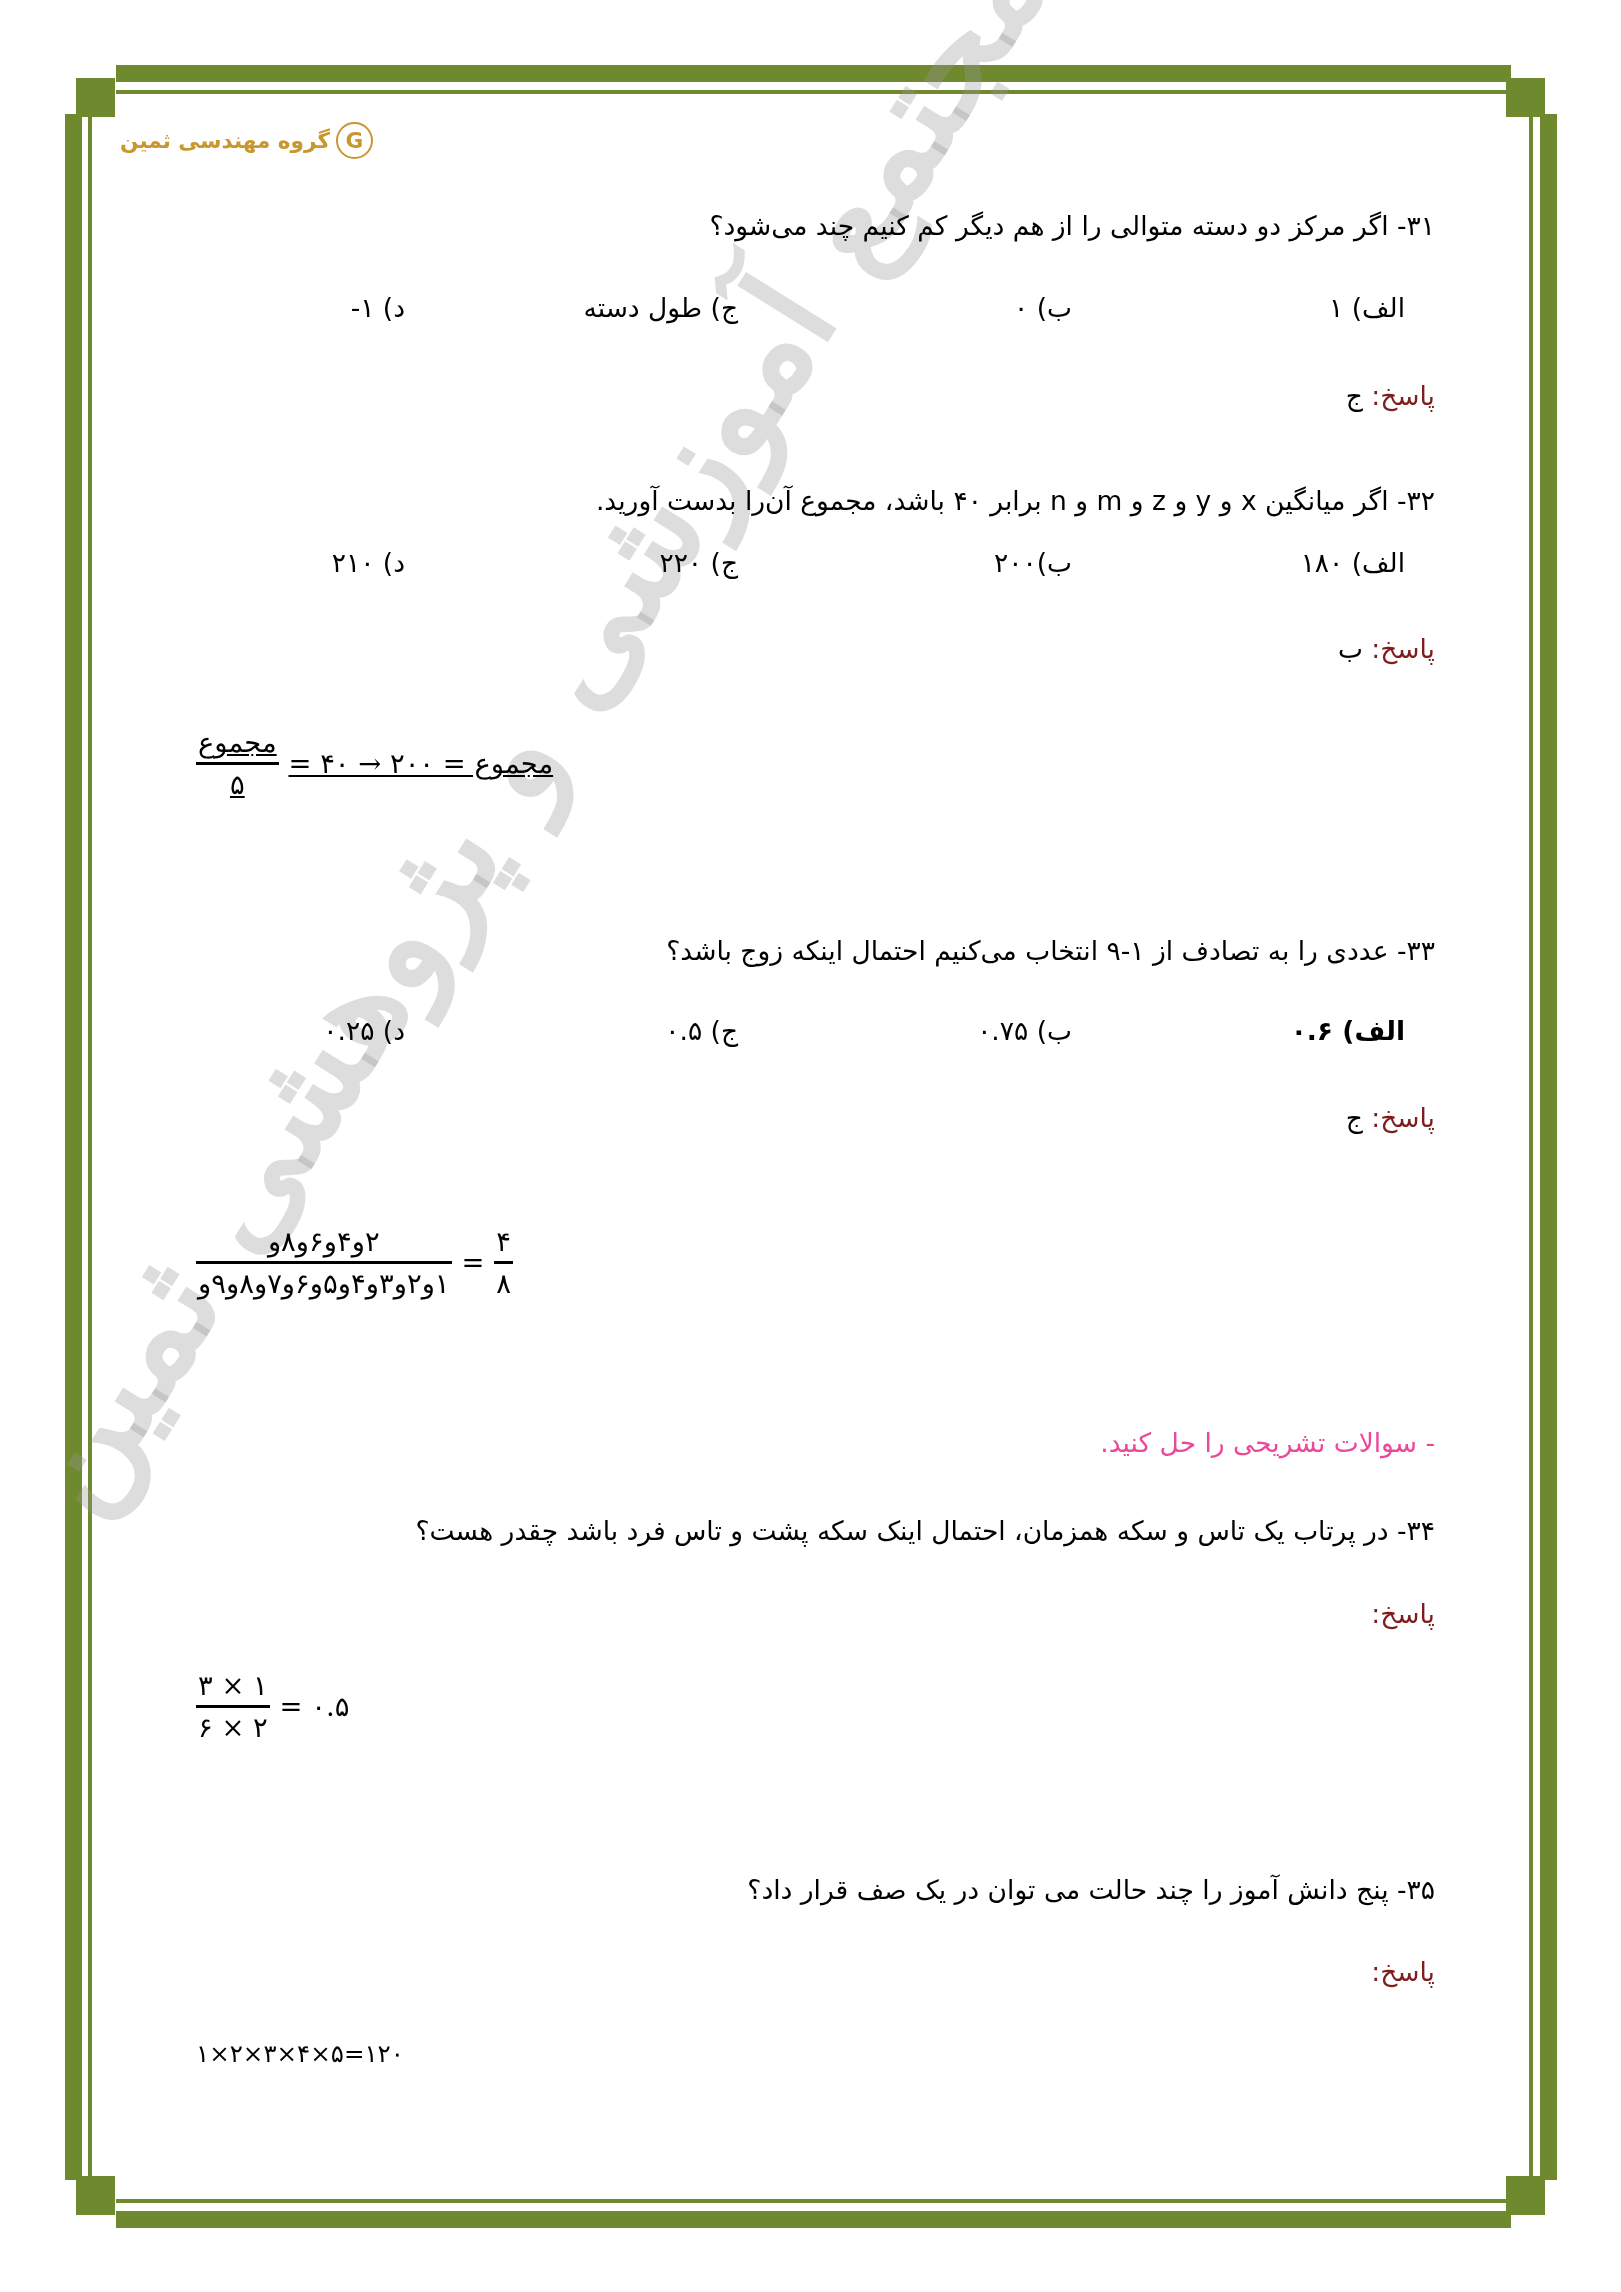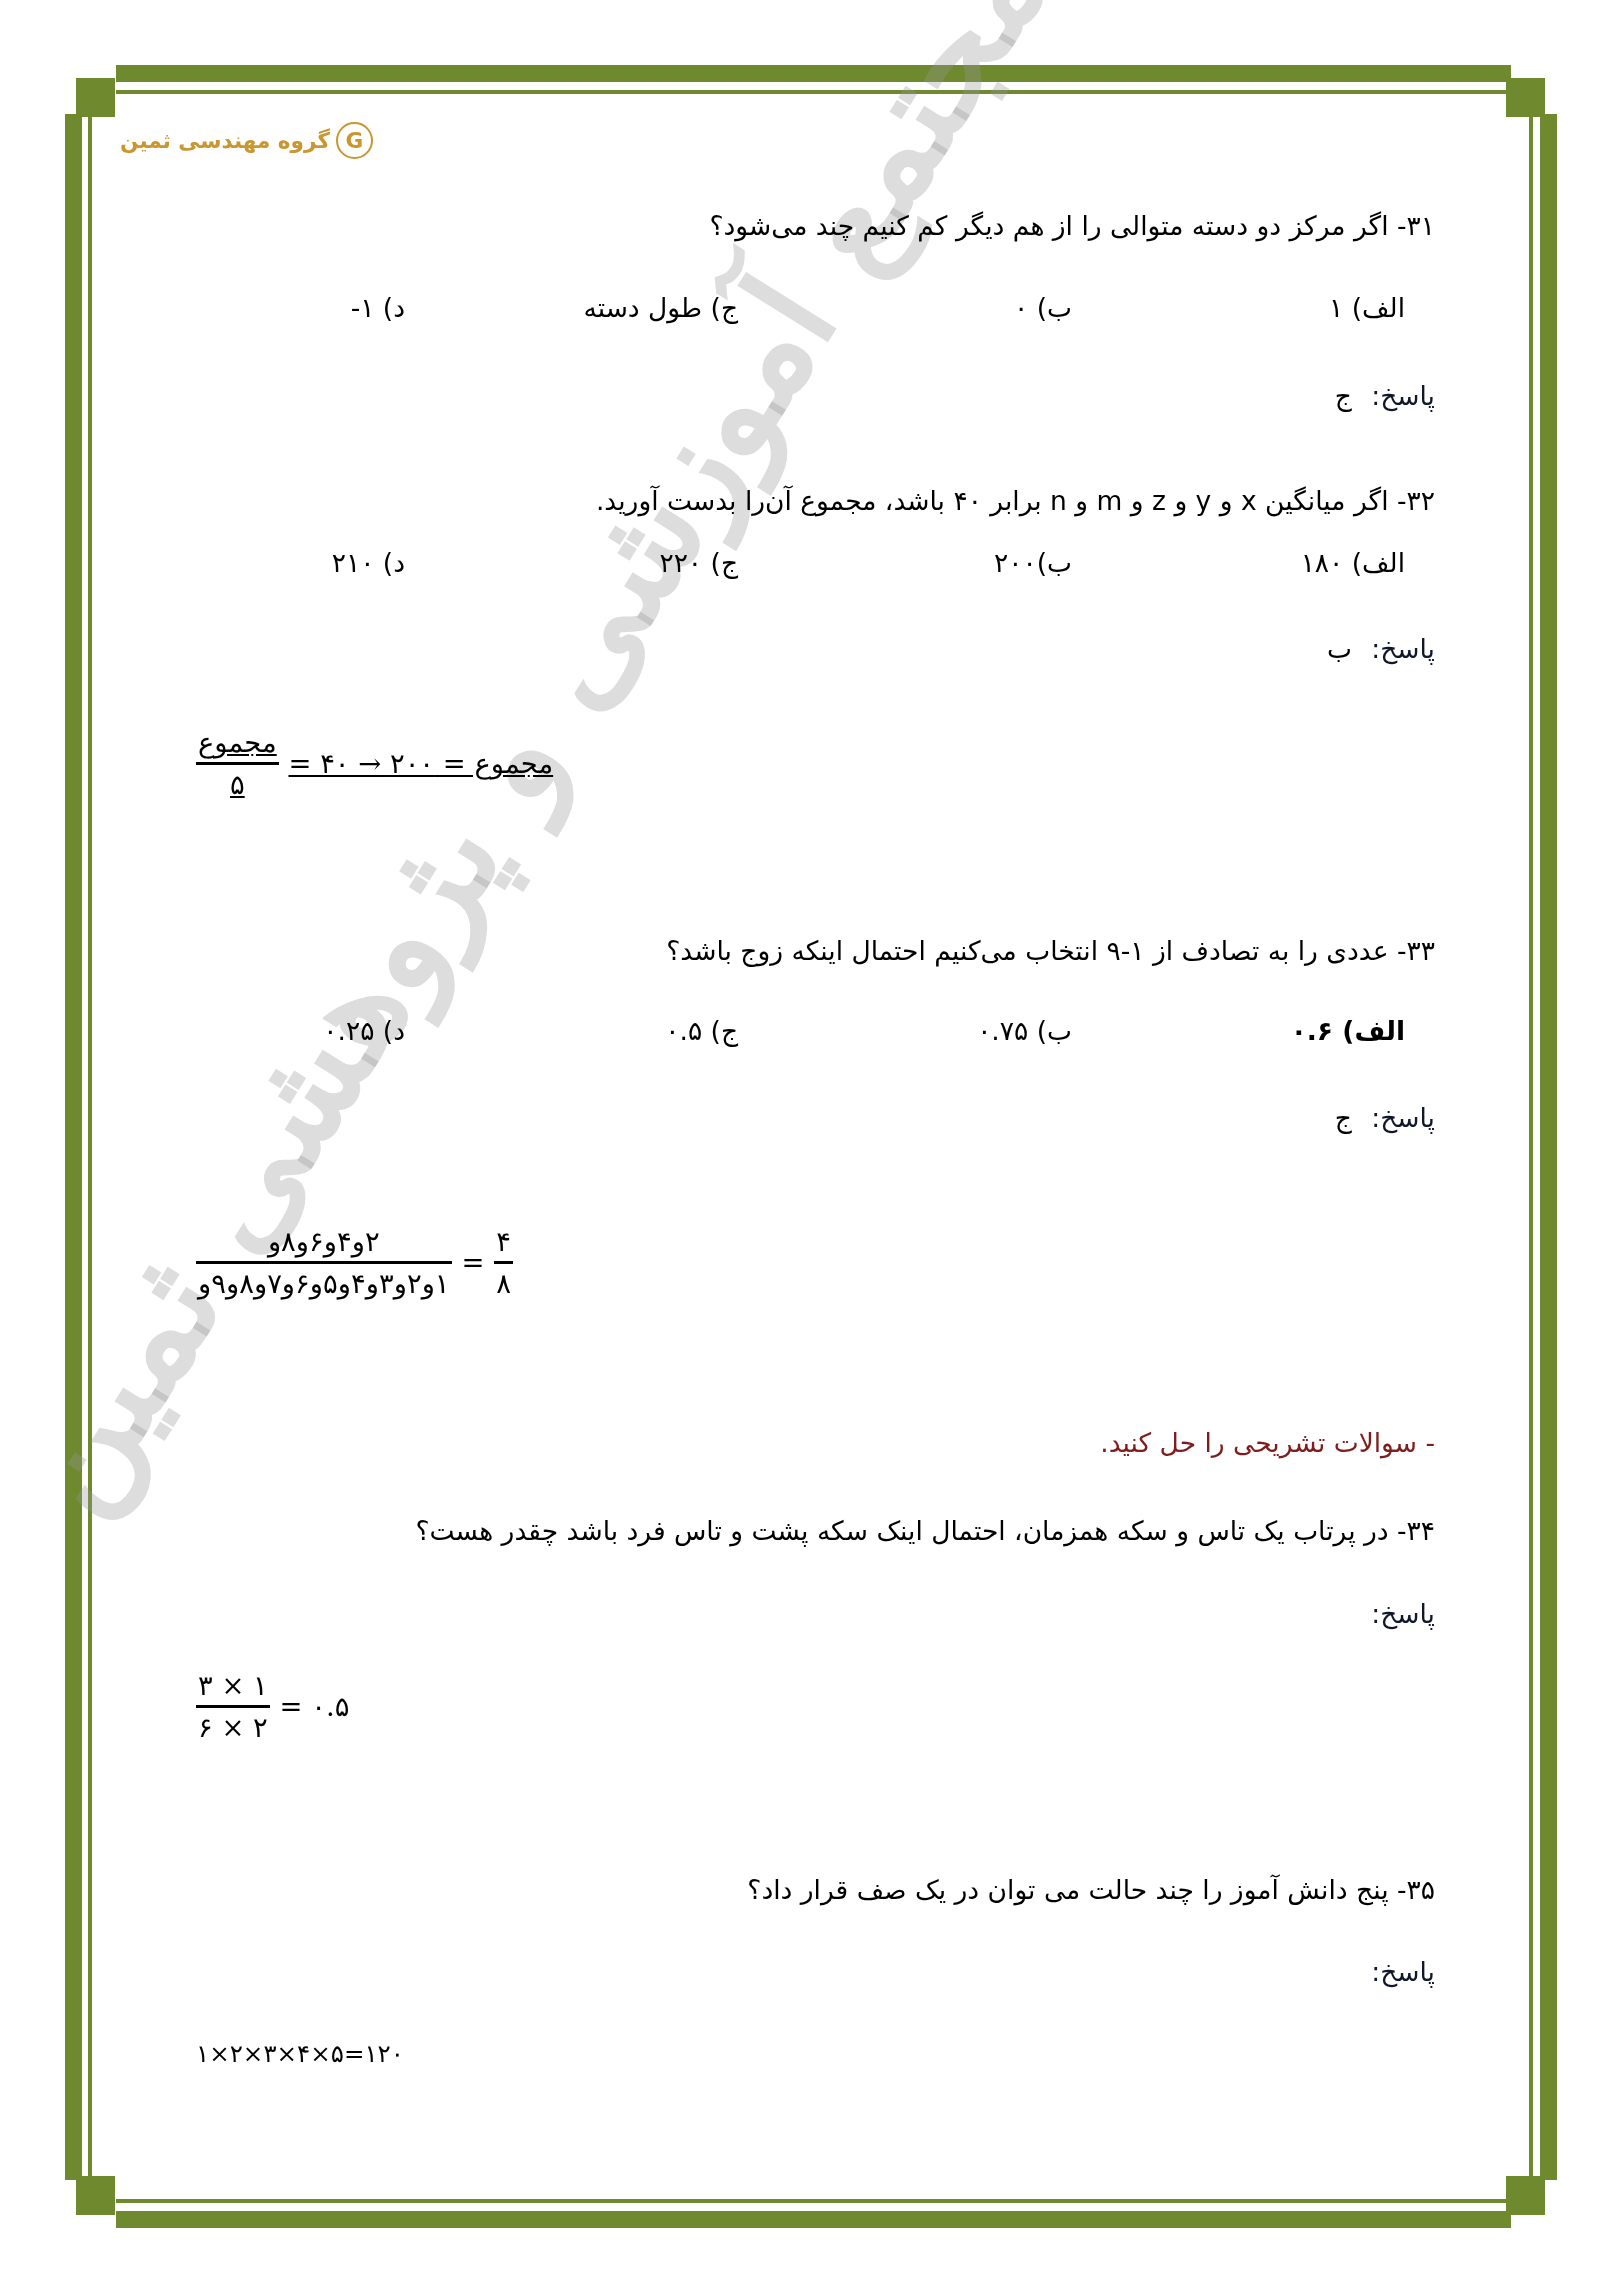"پاسخ:" .answer .lbl { color: #0f172a -> #7f1d1d; margin-left: 11px -> none }
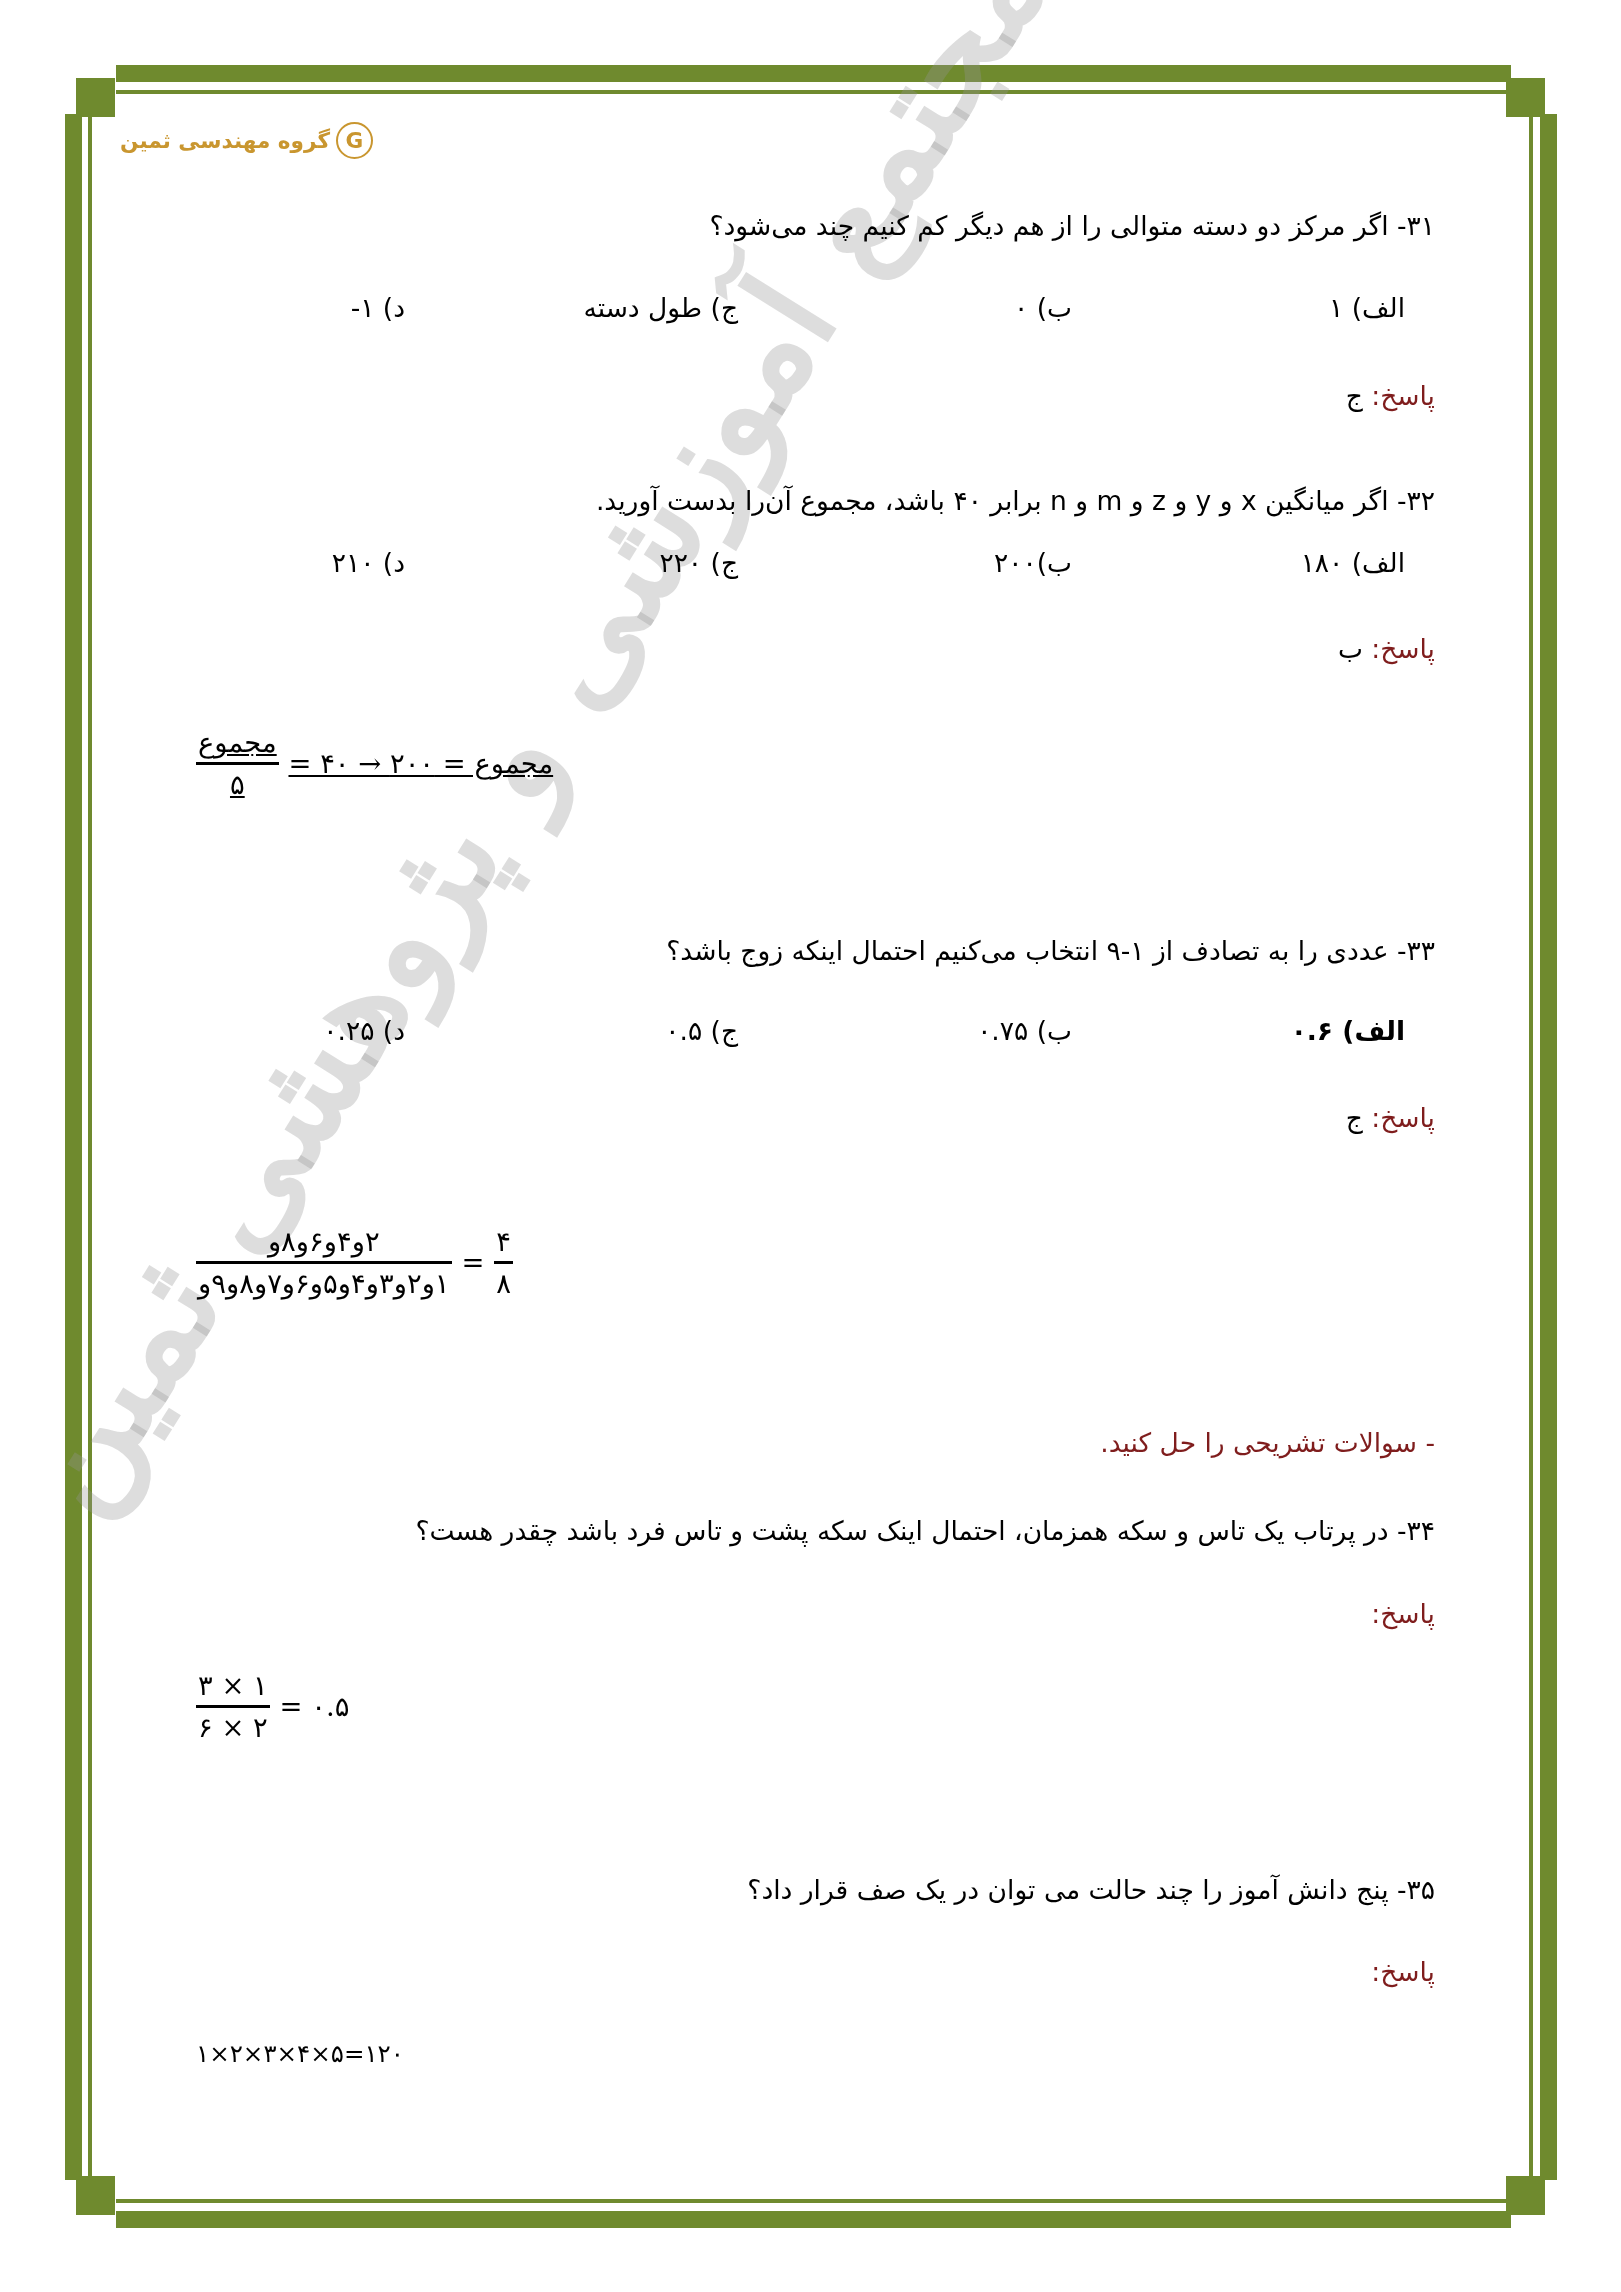"- سوالات تشریحی را حل" .section-title { color: #7f1d1d -> #ec4899 }
